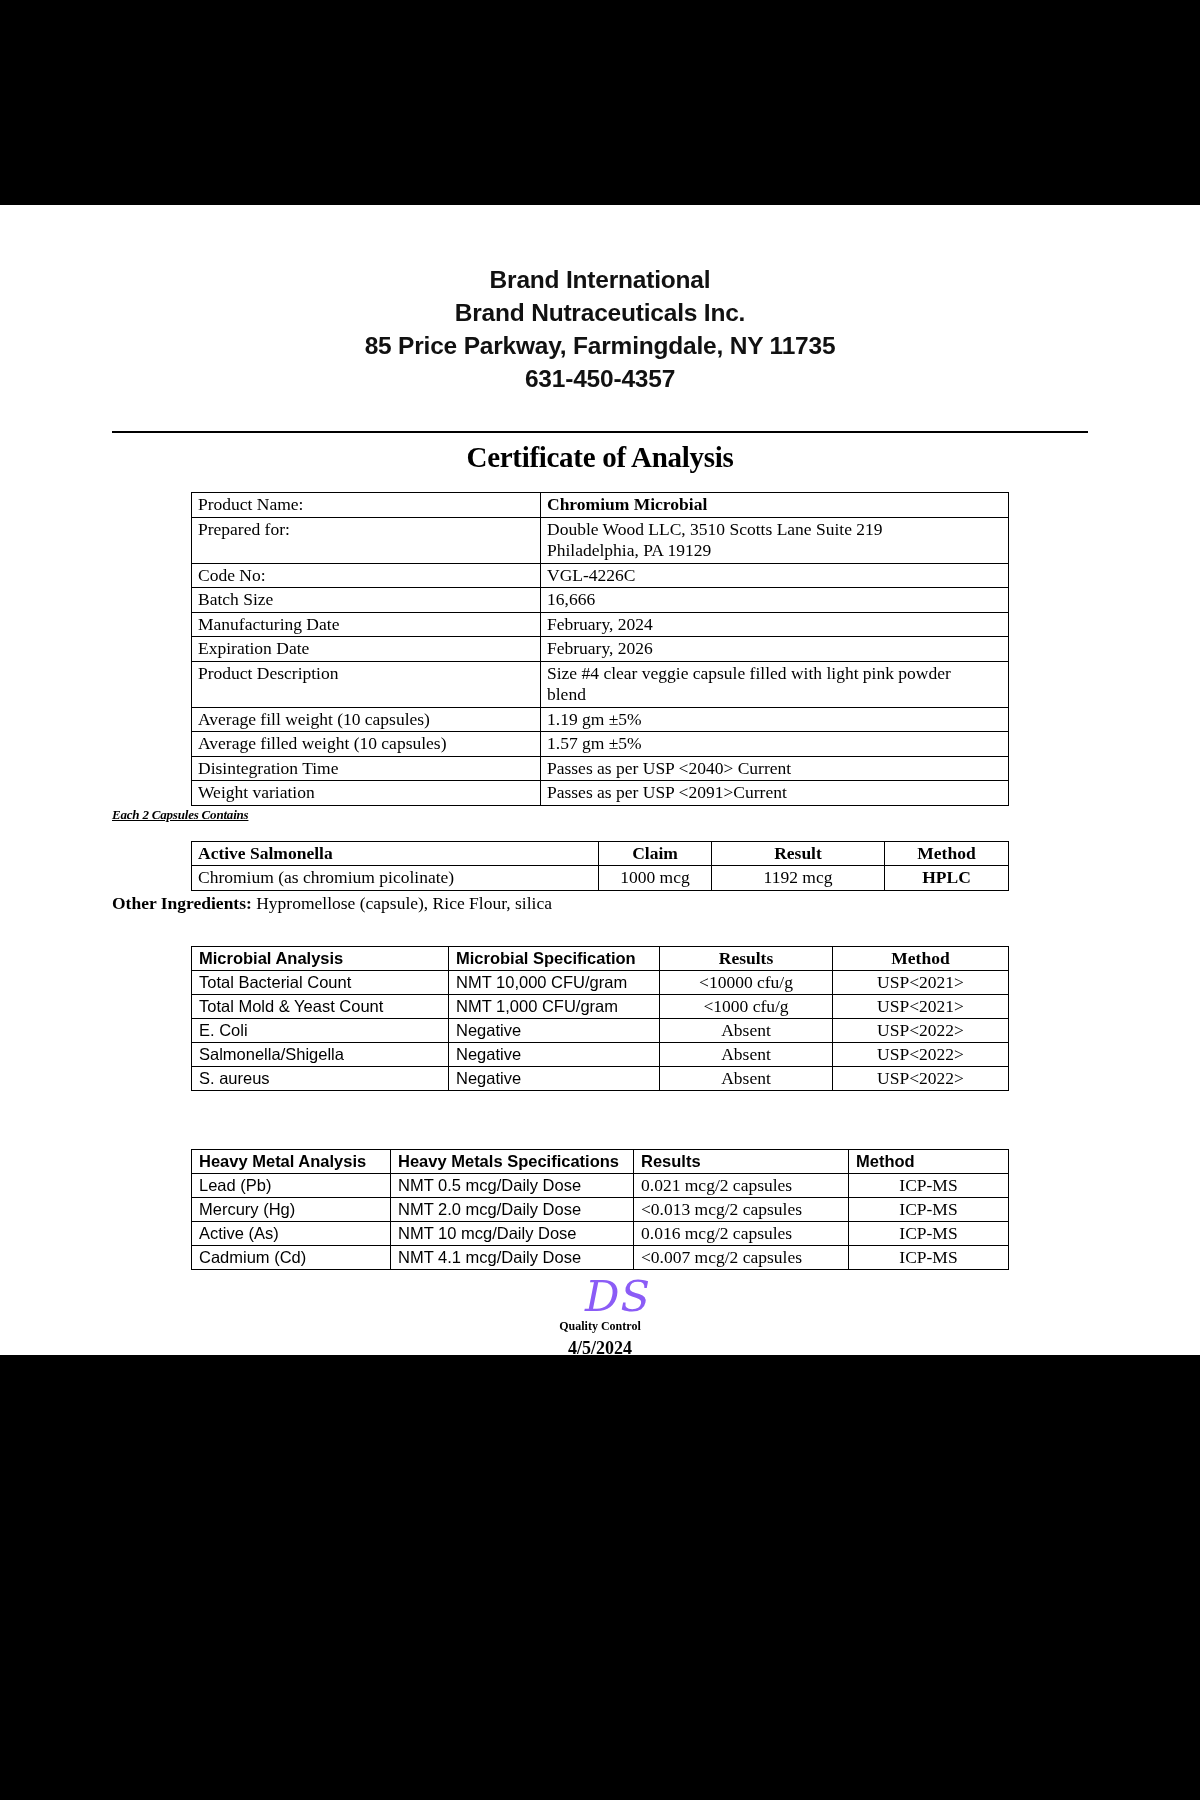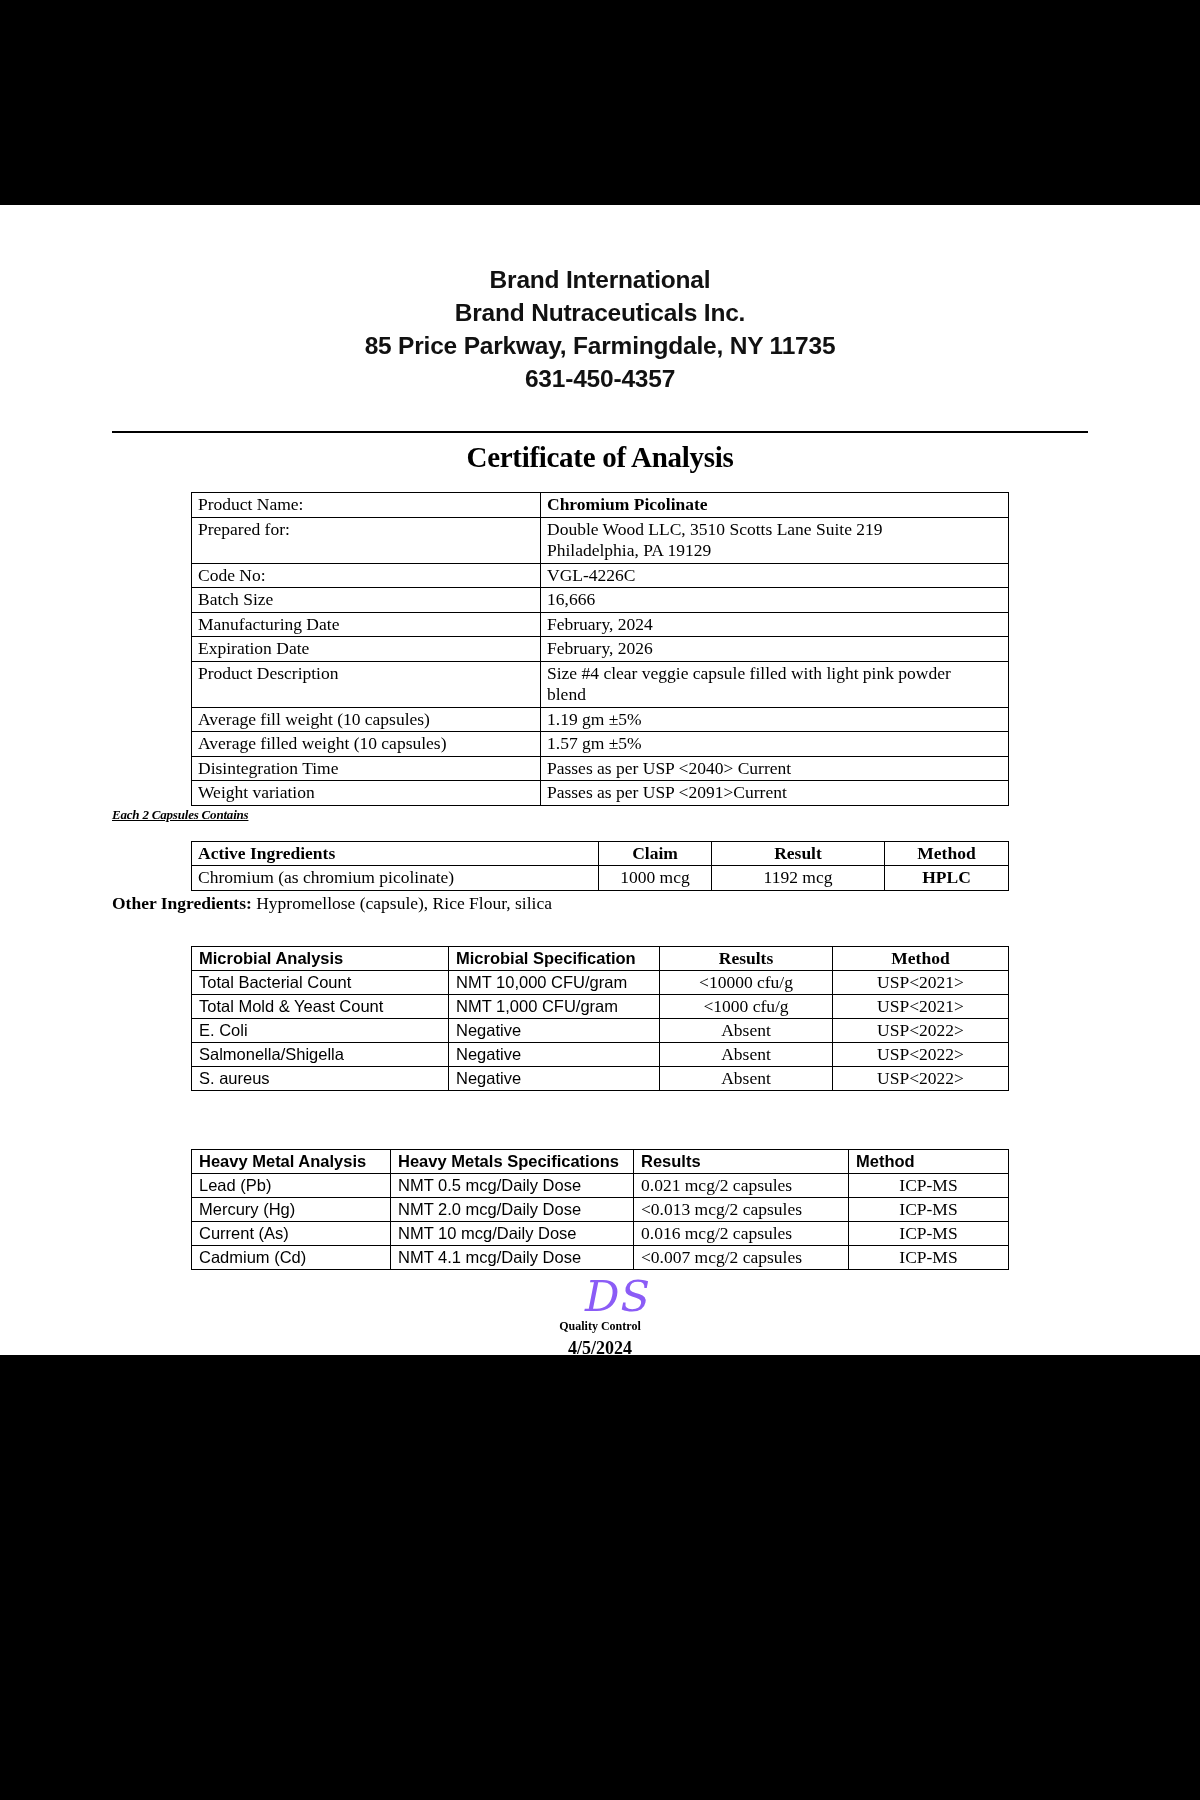"Chromium Picolinate" div.b { text: Picolinate -> Microbial }
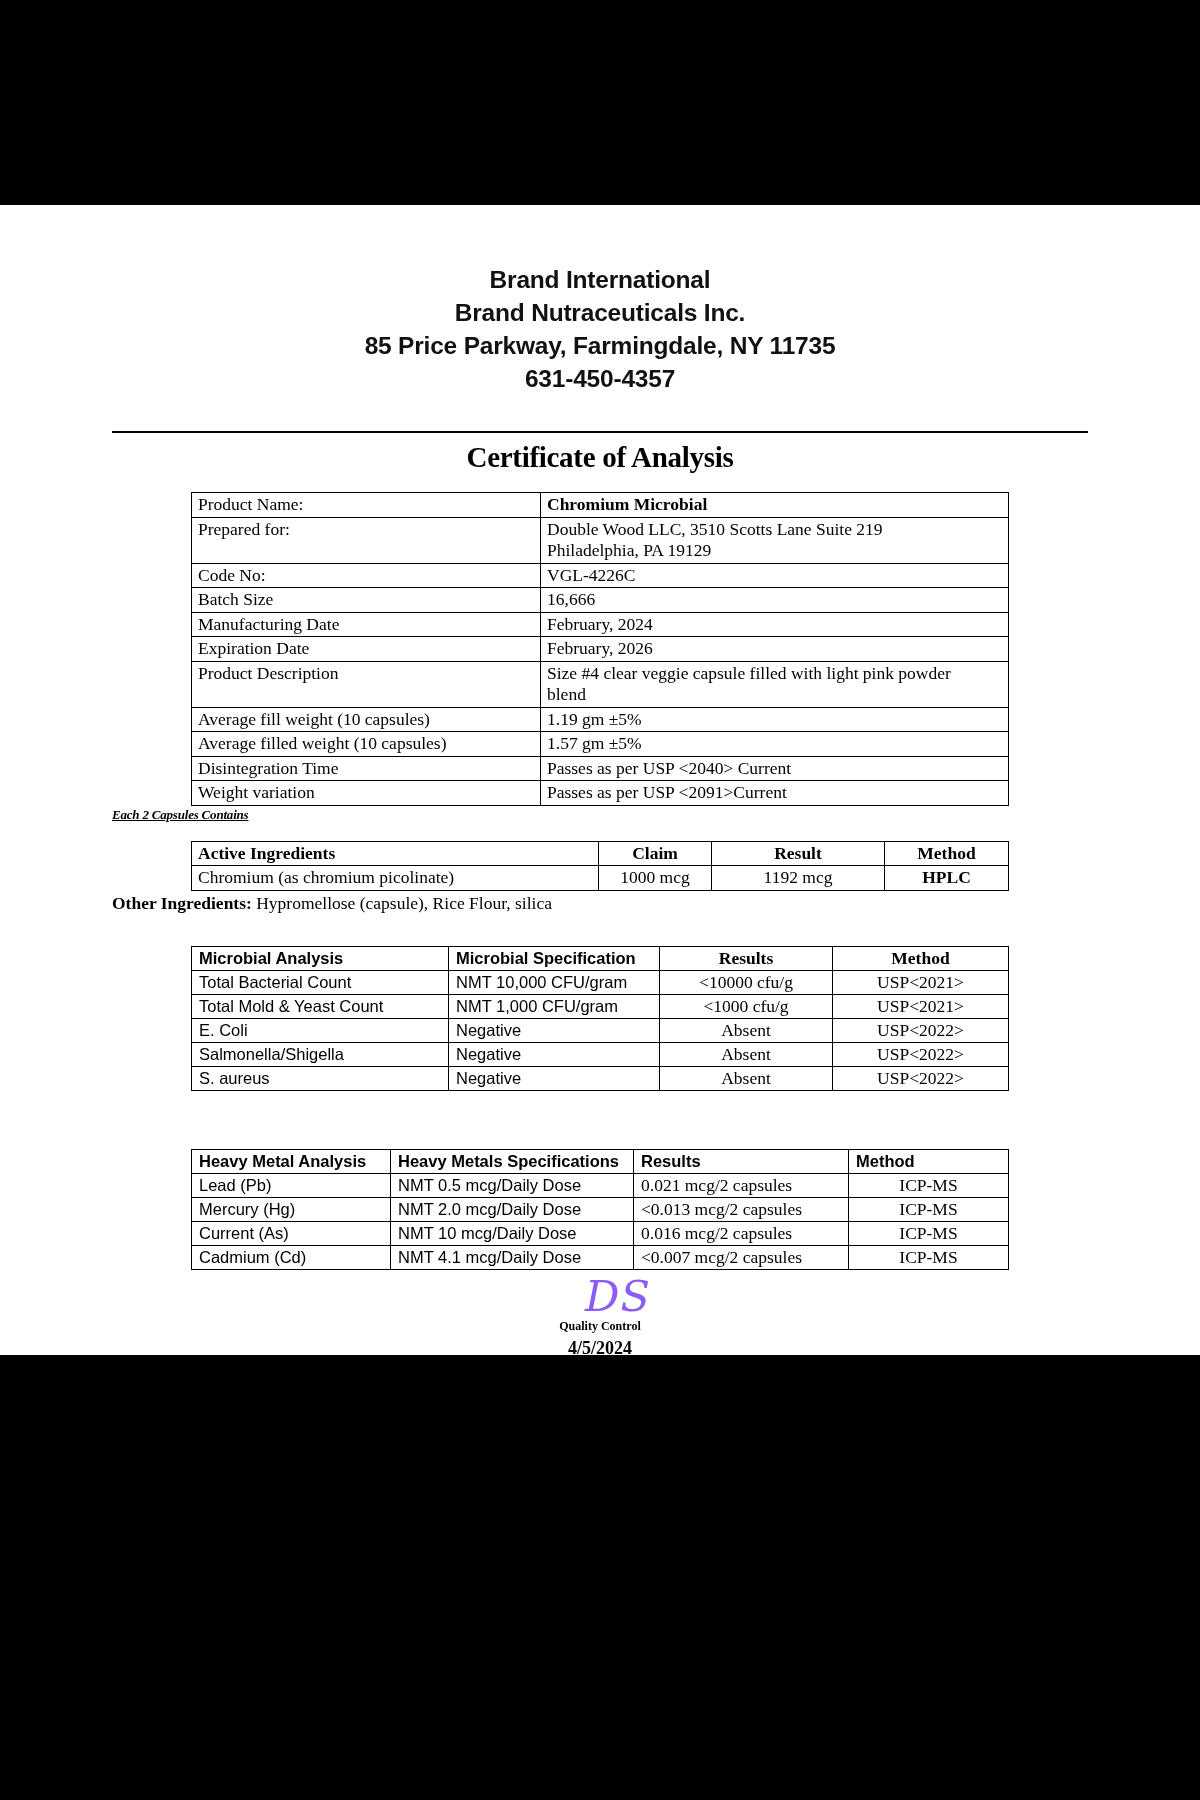"Active Ingredients" td.hd { text: Ingredients -> Salmonella }
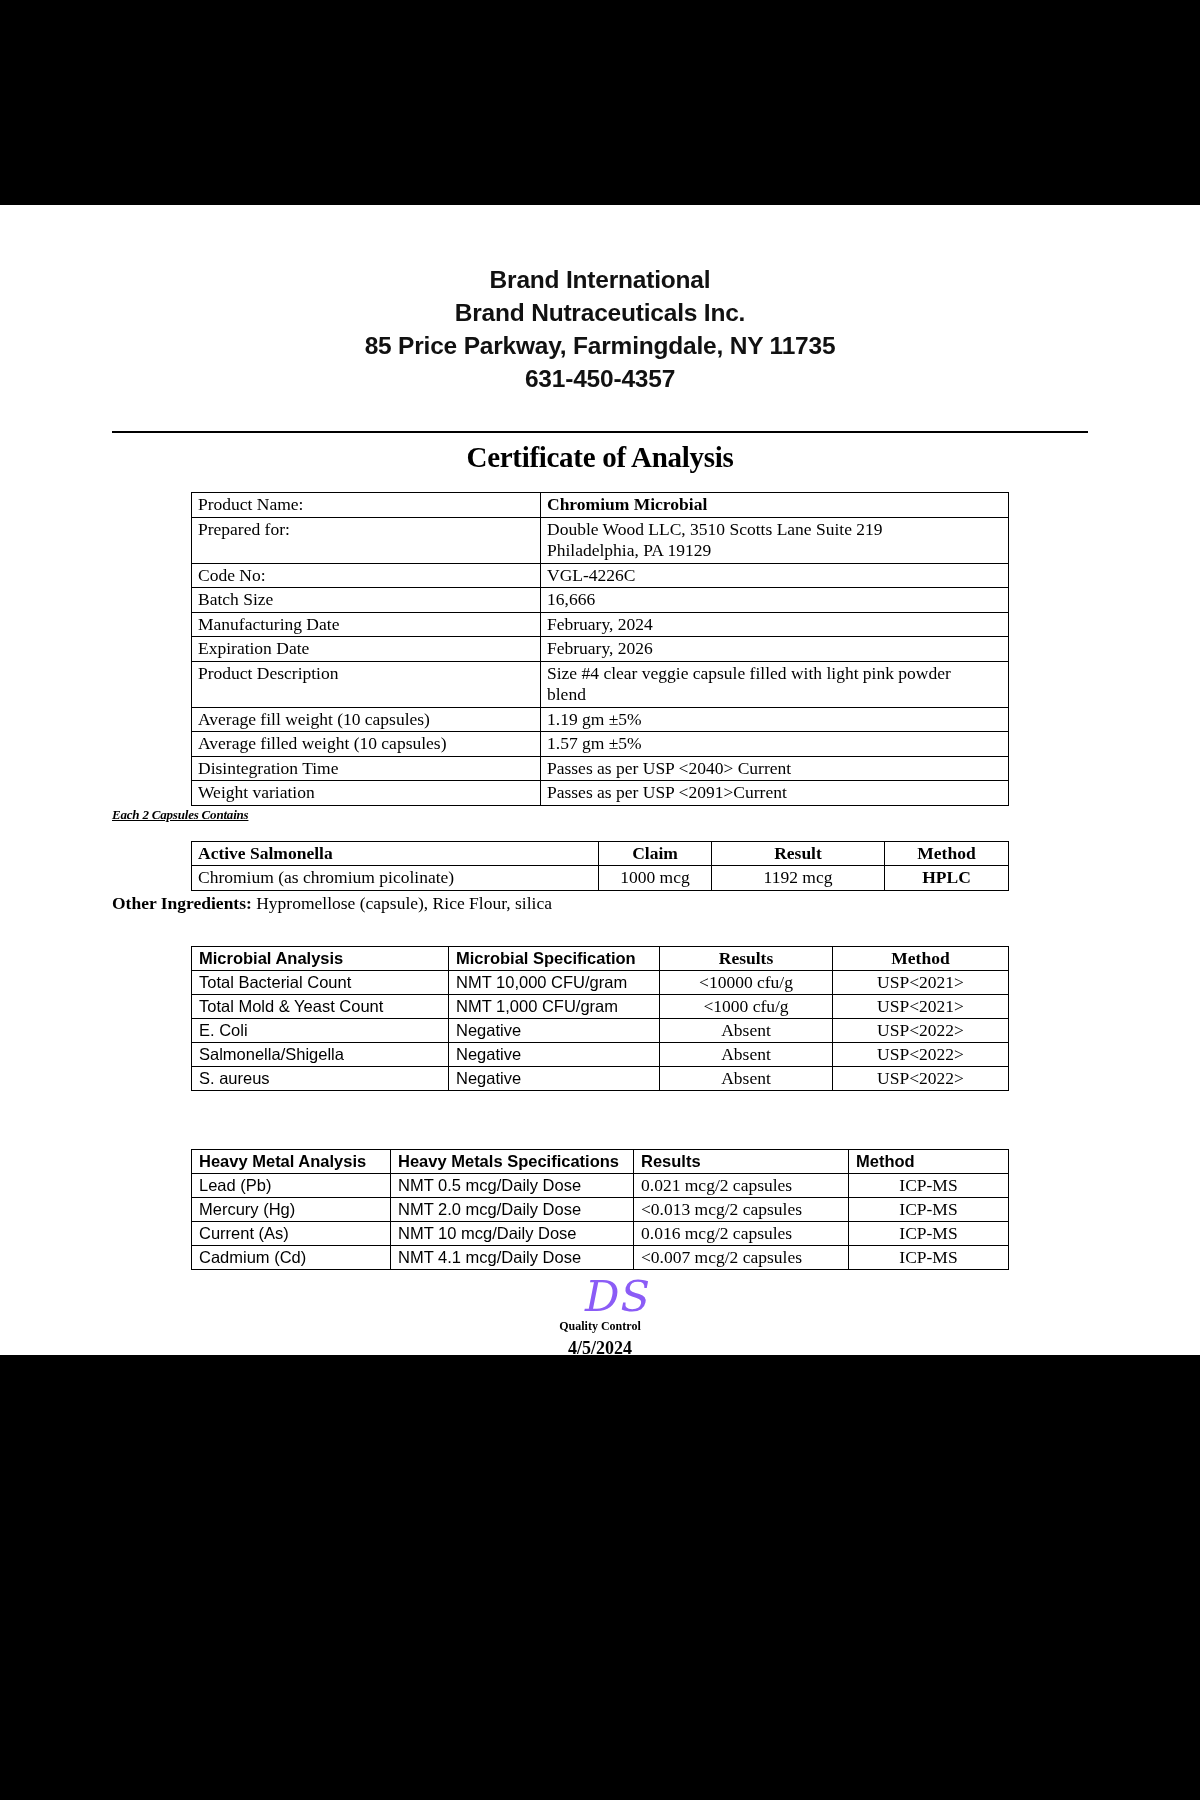"Current (As)" td { text: Current -> Active }
